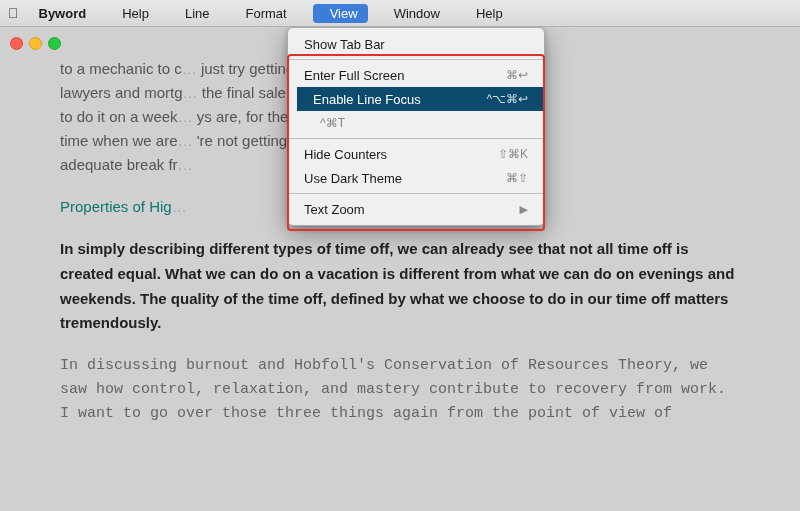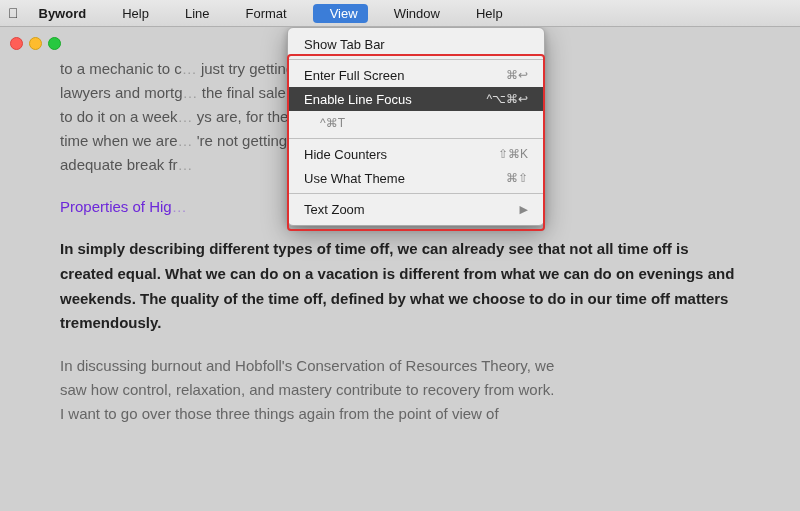"Enable Line Focus" .dropdown-item.selected { background: #404040 -> #0c4a6e; margin-left: none -> 9px }
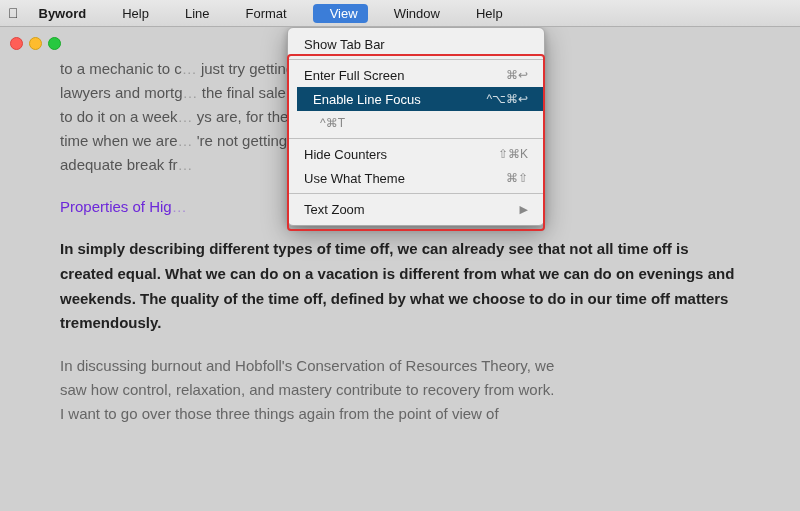"Use What Theme" span { text: What -> Dark }
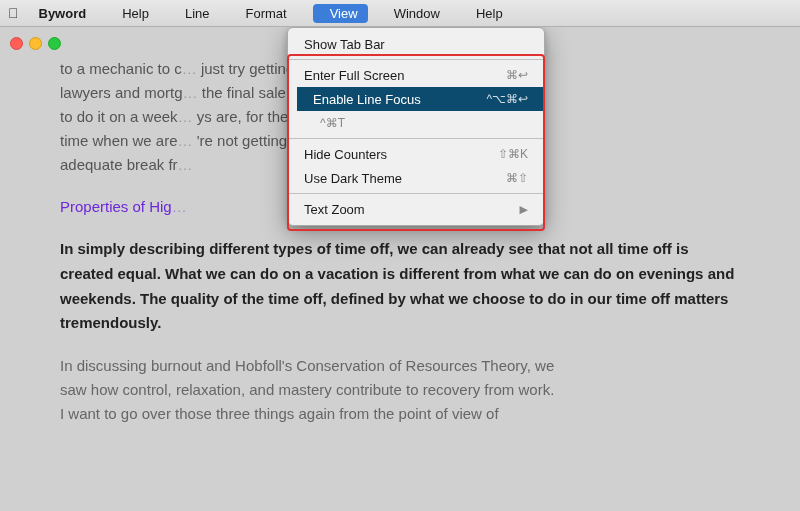"Properties of Hig…" p { color: #6d28d9 -> #0f766e }
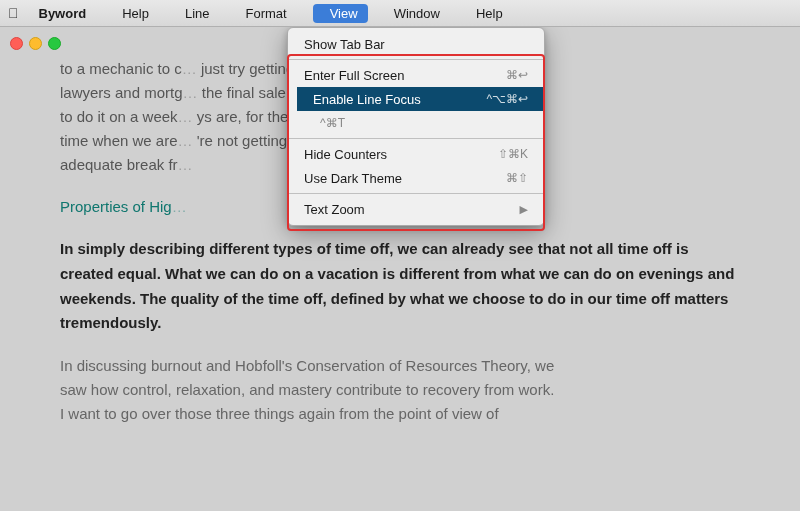"In discussing burnout and Hobfoll's" p { font-family: none -> Liberation Mono, monospace }
